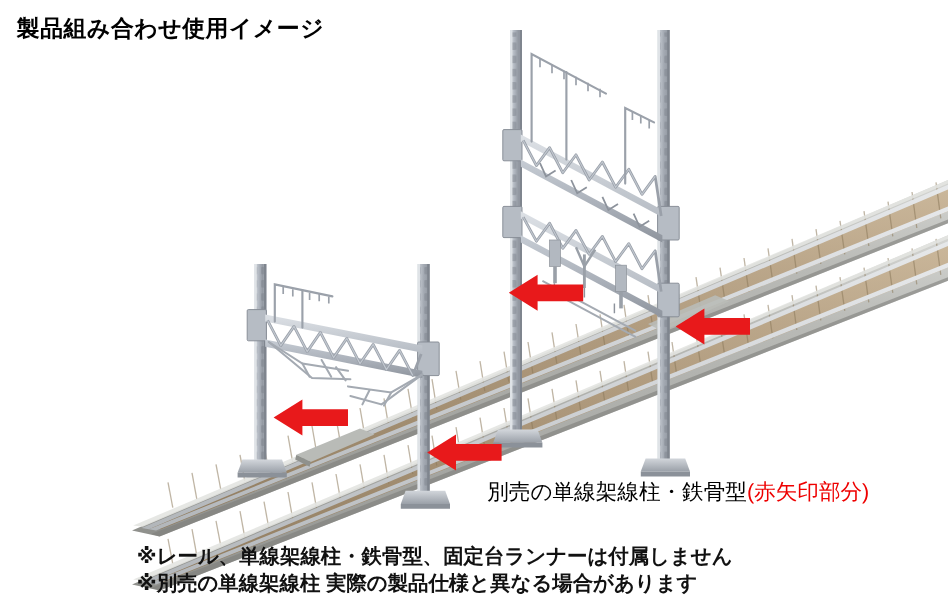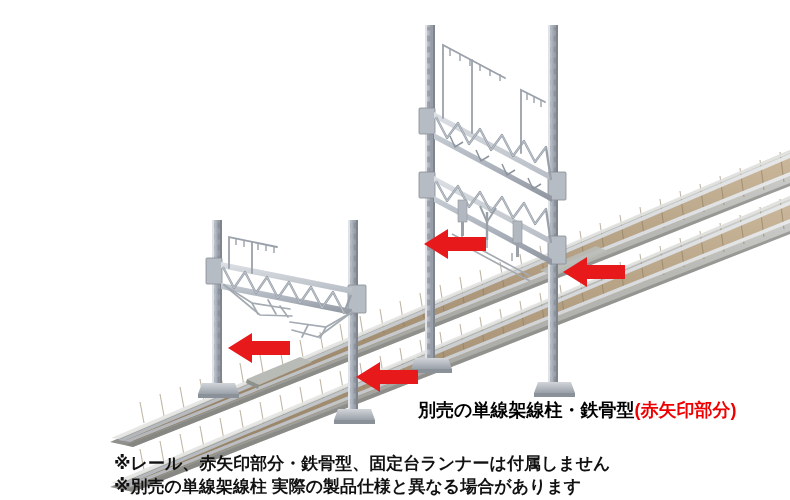"製品組み合わせ使用イメージ" div.title { html: none -> <div>製品組み合わせ使用イメージ</div> }
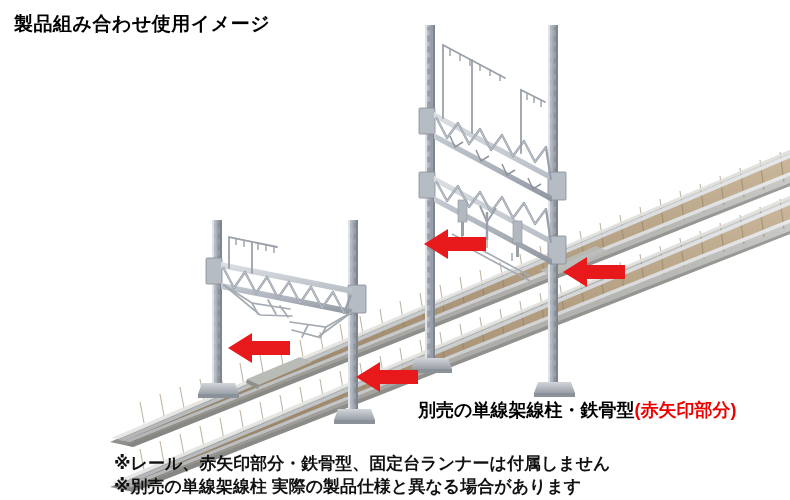"別売の単線架線柱・鉄骨型(赤矢印部分)" .caption { font-weight: 700 -> 400; margin-left: 12px -> none }
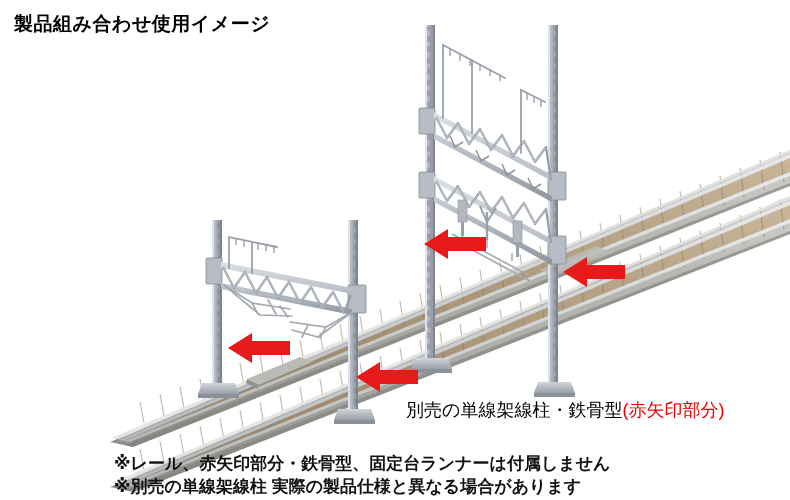"※レール、赤矢印部分・鉄骨型、固定台ランナーは付属しません" div.note-line { text: 赤矢印部分 -> 単線架線柱 }
